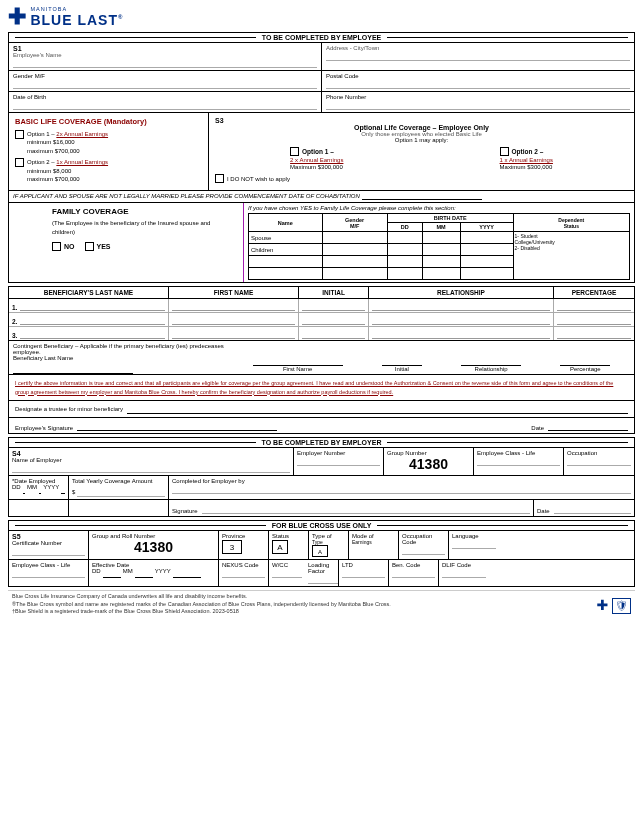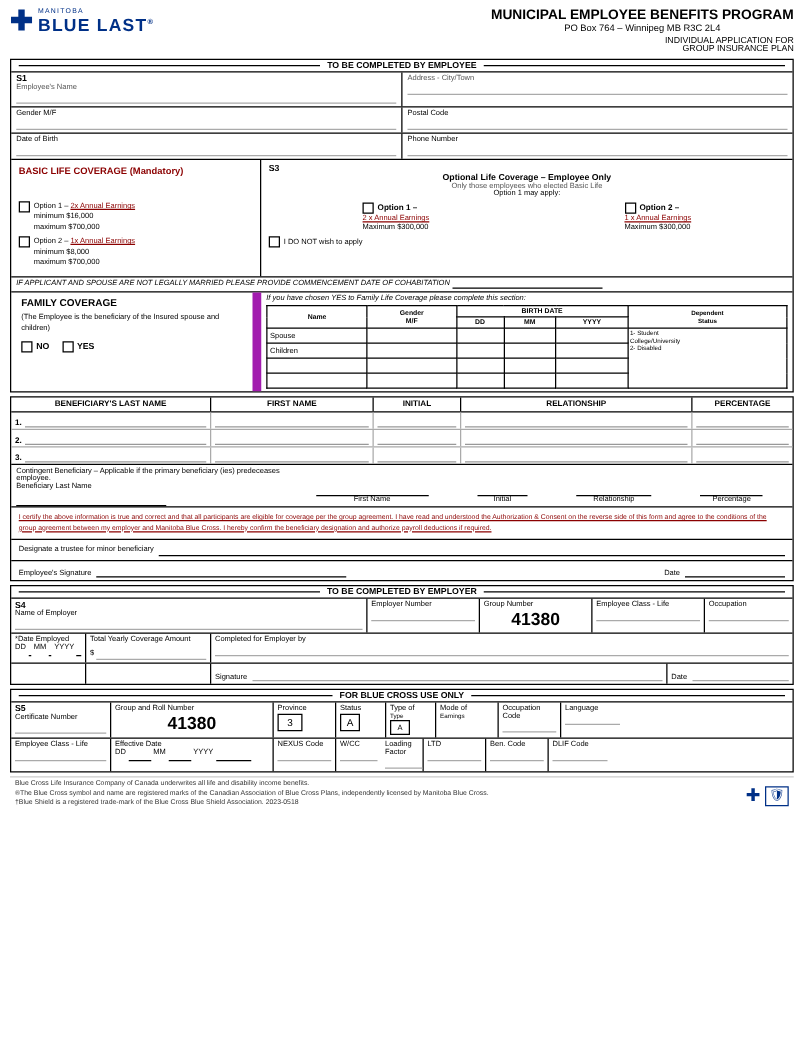"MUNICIPAL EMPLOYEE BENEFITS PROGRAM" div.header-right { html: <div> <div>MUNICIPAL EMPLOYEE BENEFITS PROGRAM</div> <div>PO Box 764 – Winnipeg MB R3C 2L4</div> <div> <span>INDIVIDUAL APPLICATION FOR</span><br> <span>GROUP INSURANCE PLAN</span> </div> </div> -> none }
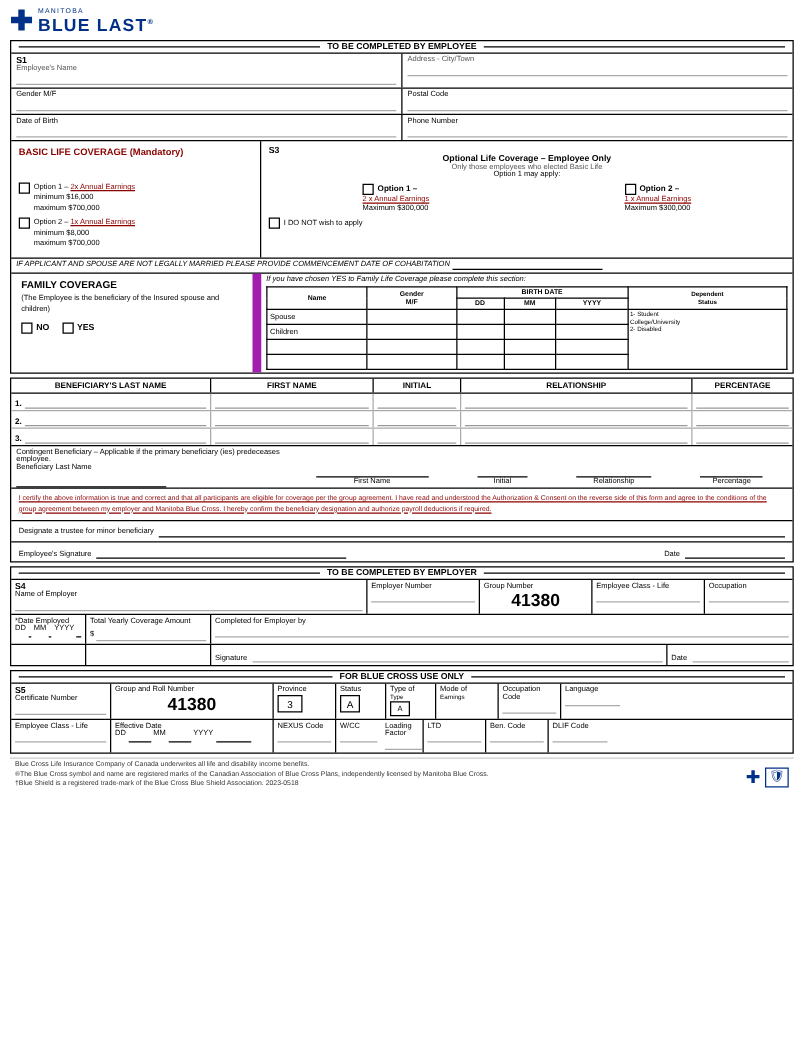"BASIC LIFE COVERAGE (Mandatory)" .basic-life-title { margin-bottom: 20px -> 4px }
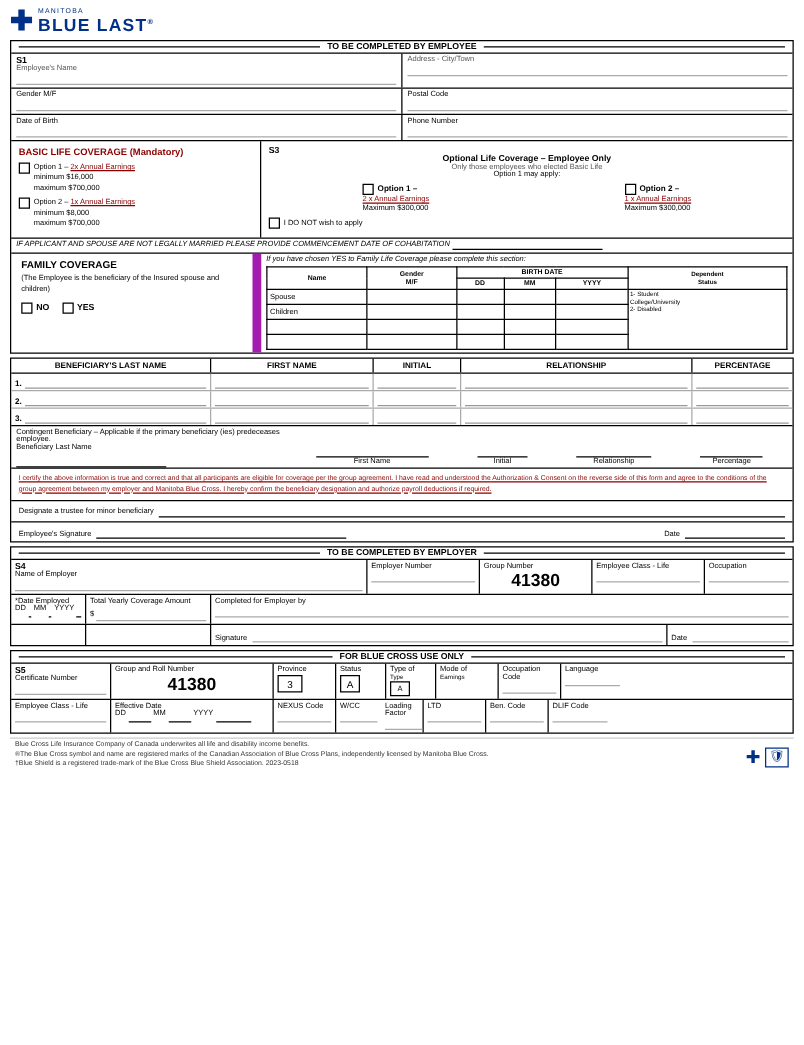"FAMILY COVERAGE" .family-coverage-left { border-right: 7px solid #a21caf -> 1px solid #a21caf; margin-left: none -> 35px }
